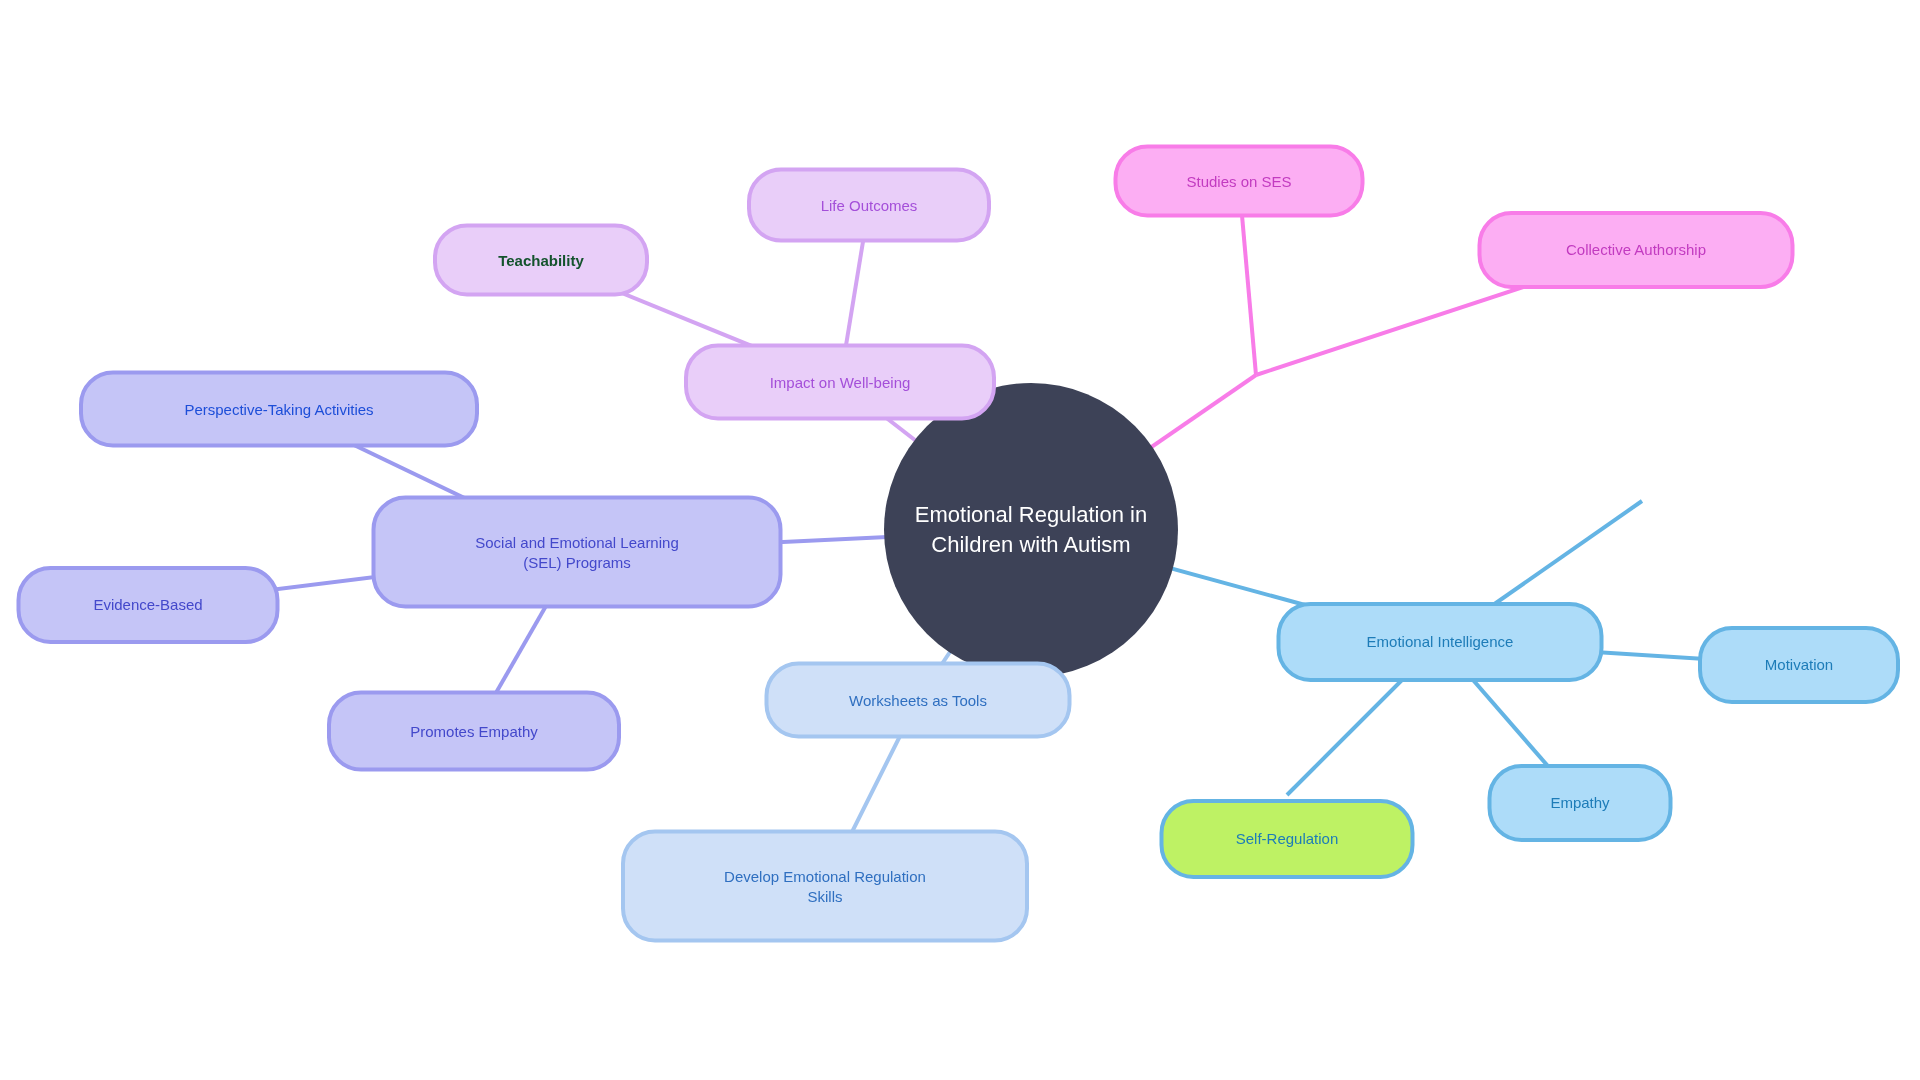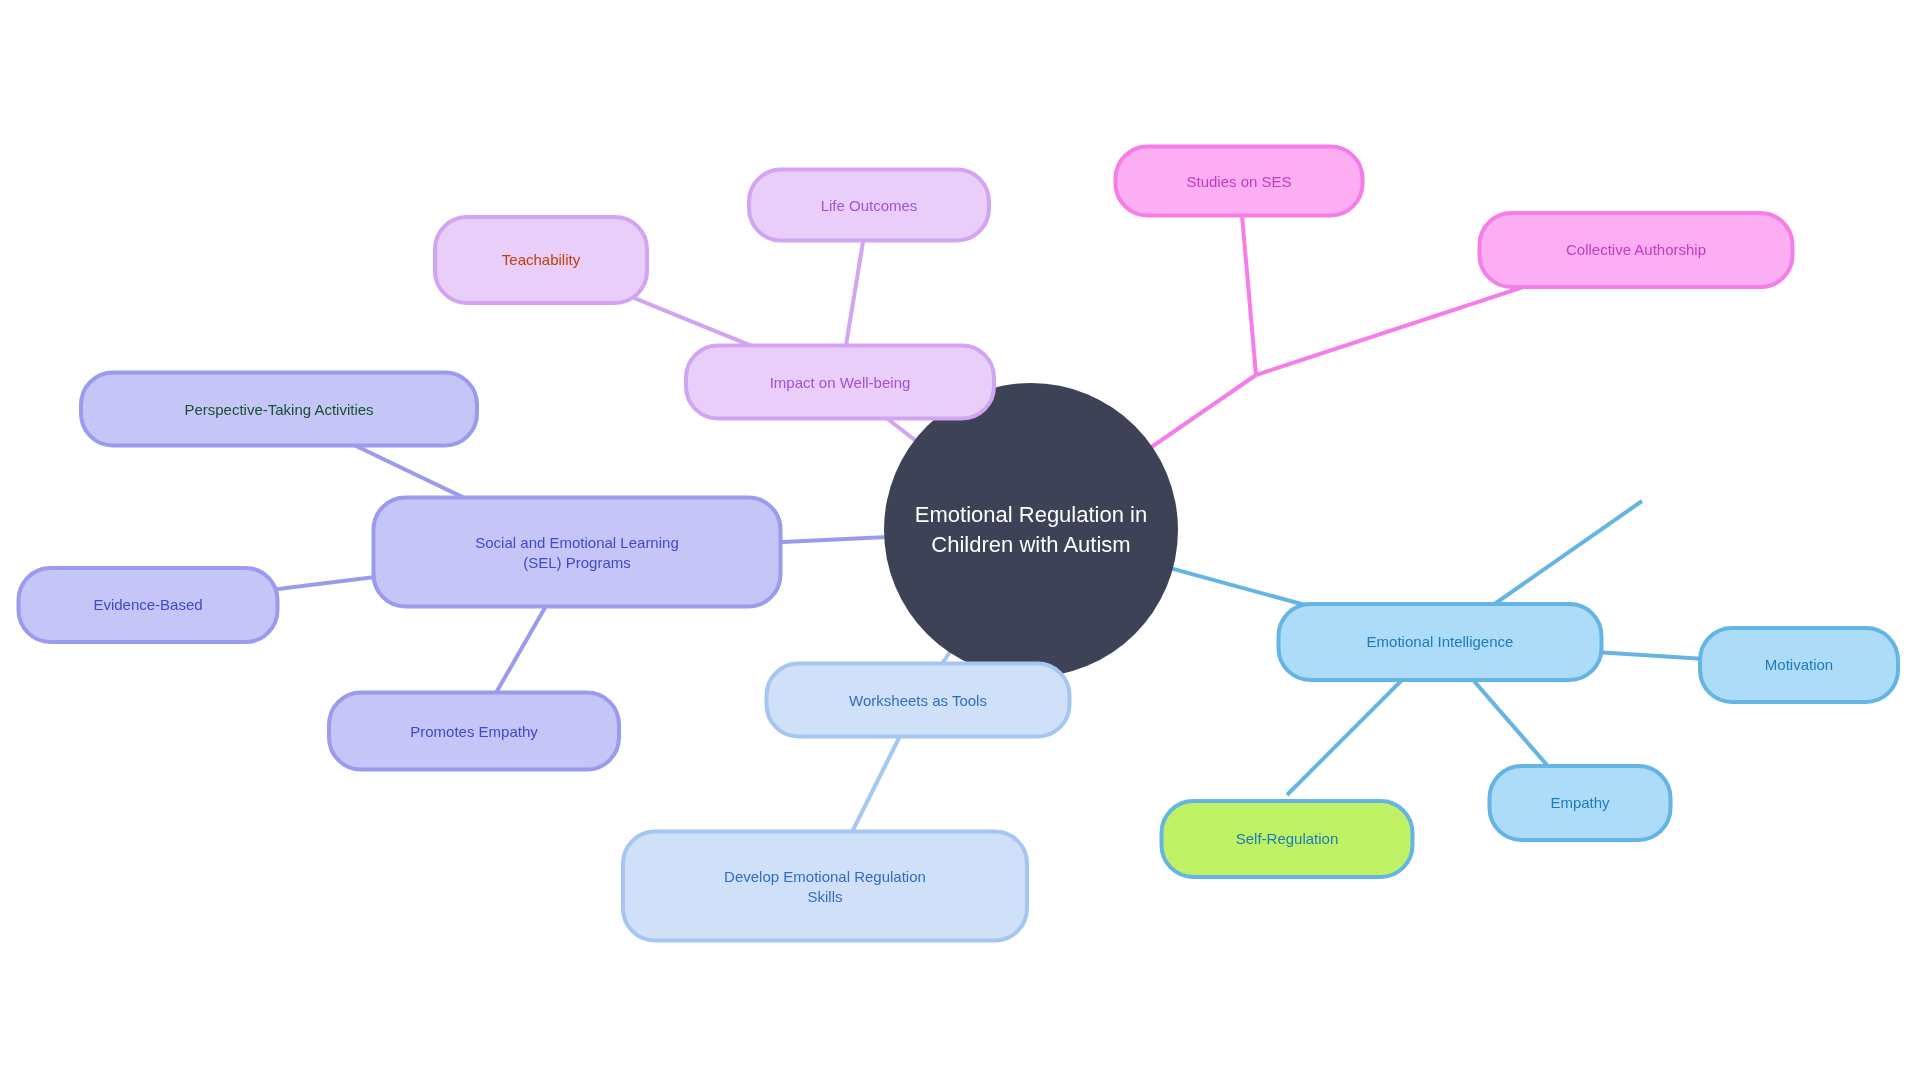"Teachability" div.node { color: #c2410c -> #14532d; font-weight: none -> bold; height: 90px -> 73px }
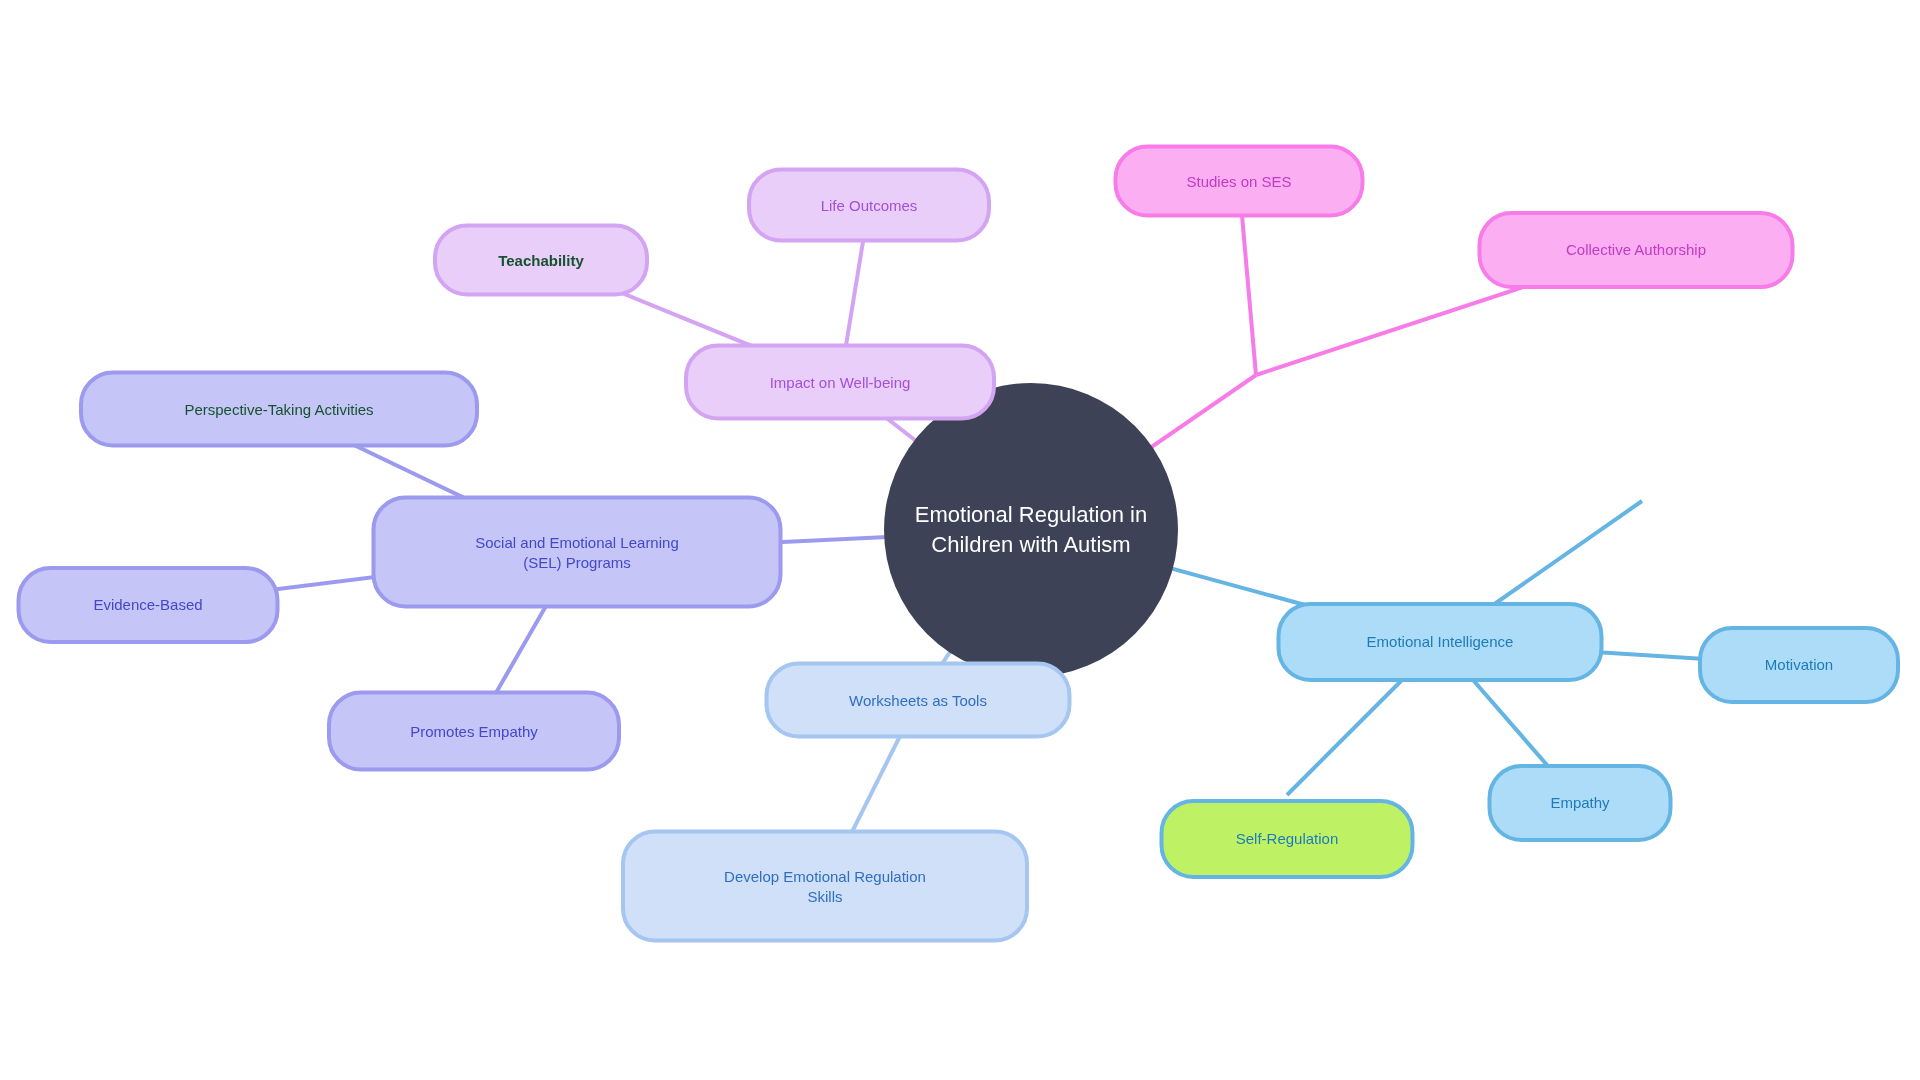"Perspective-Taking Activities" div.node { color: #14532d -> #1d4ed8 }
